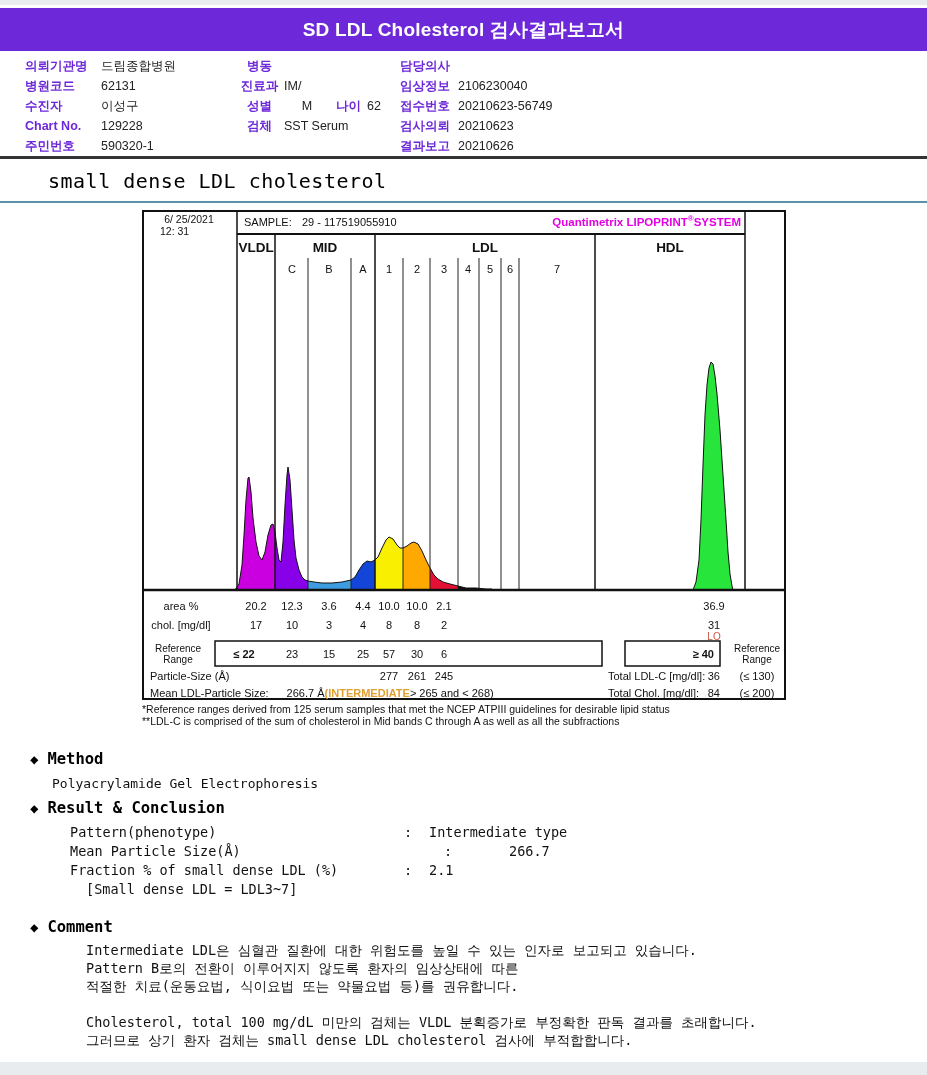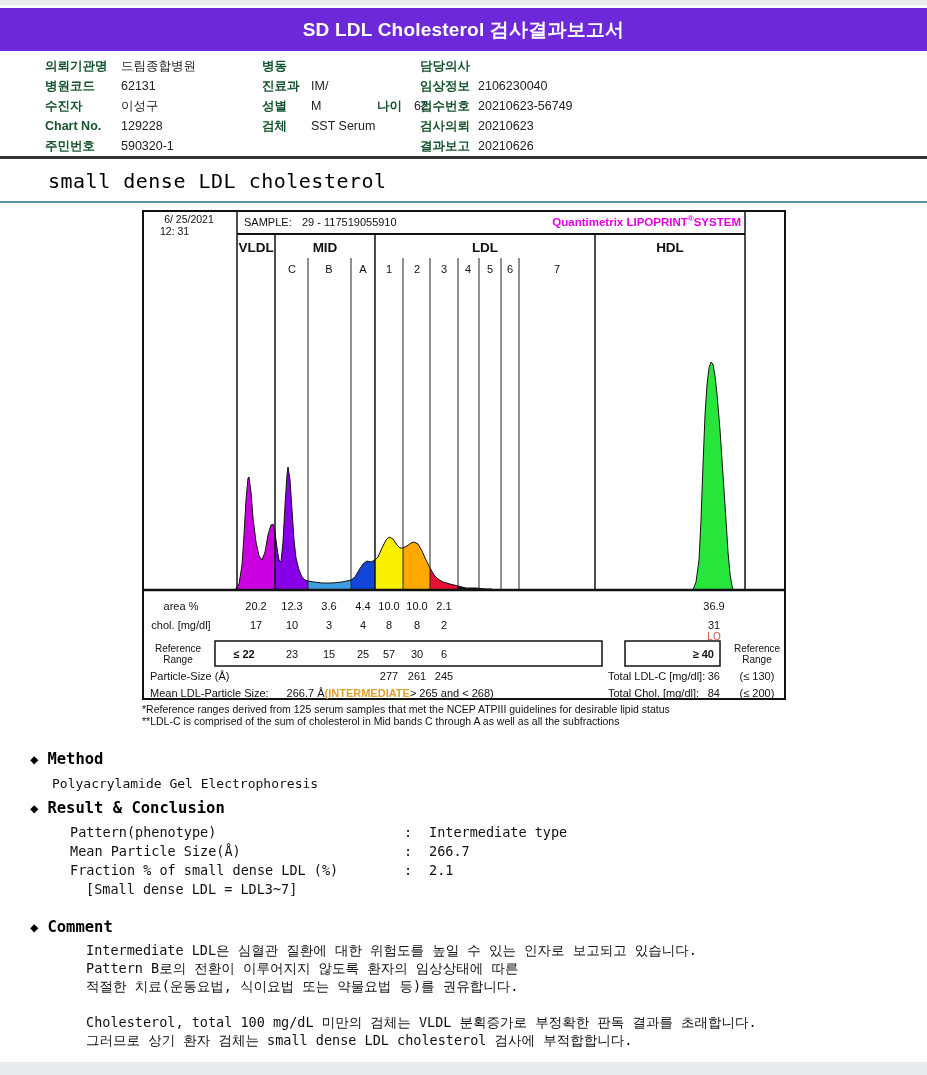"의뢰기관명" .pcol .plabel { color: #14532d -> #6d28d9; margin-left: 20px -> none }
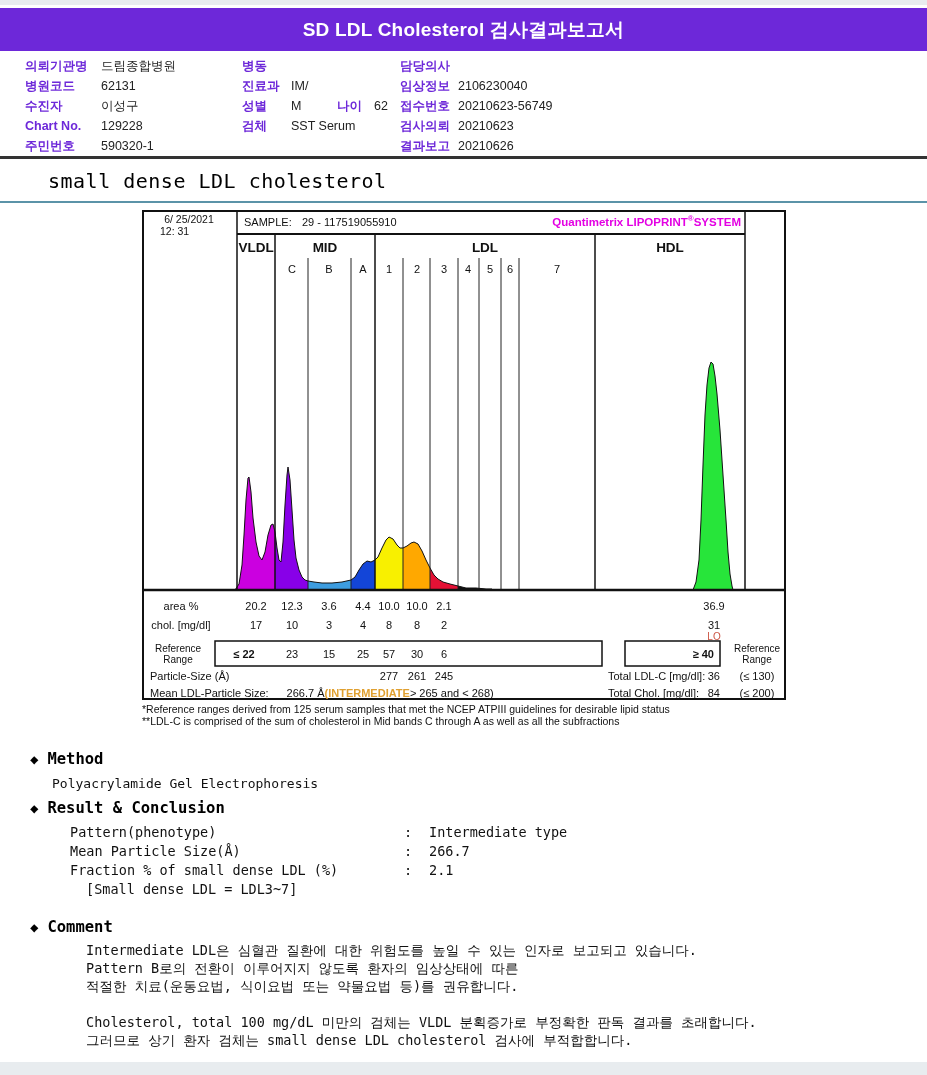"병동" .col-mid { left: 242px -> 235px; text-align: none -> center }
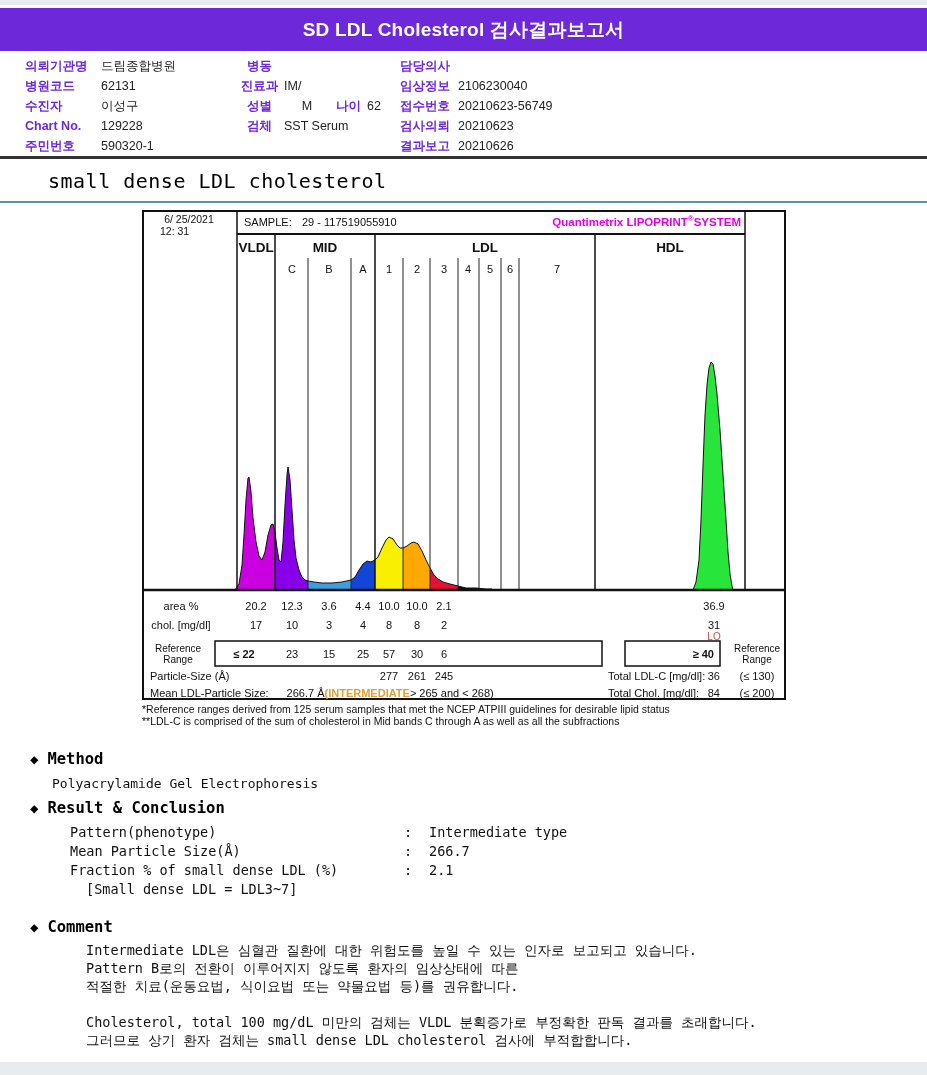"Mean Particle Size(Å)" div.r-row { gap: none -> 40px }
